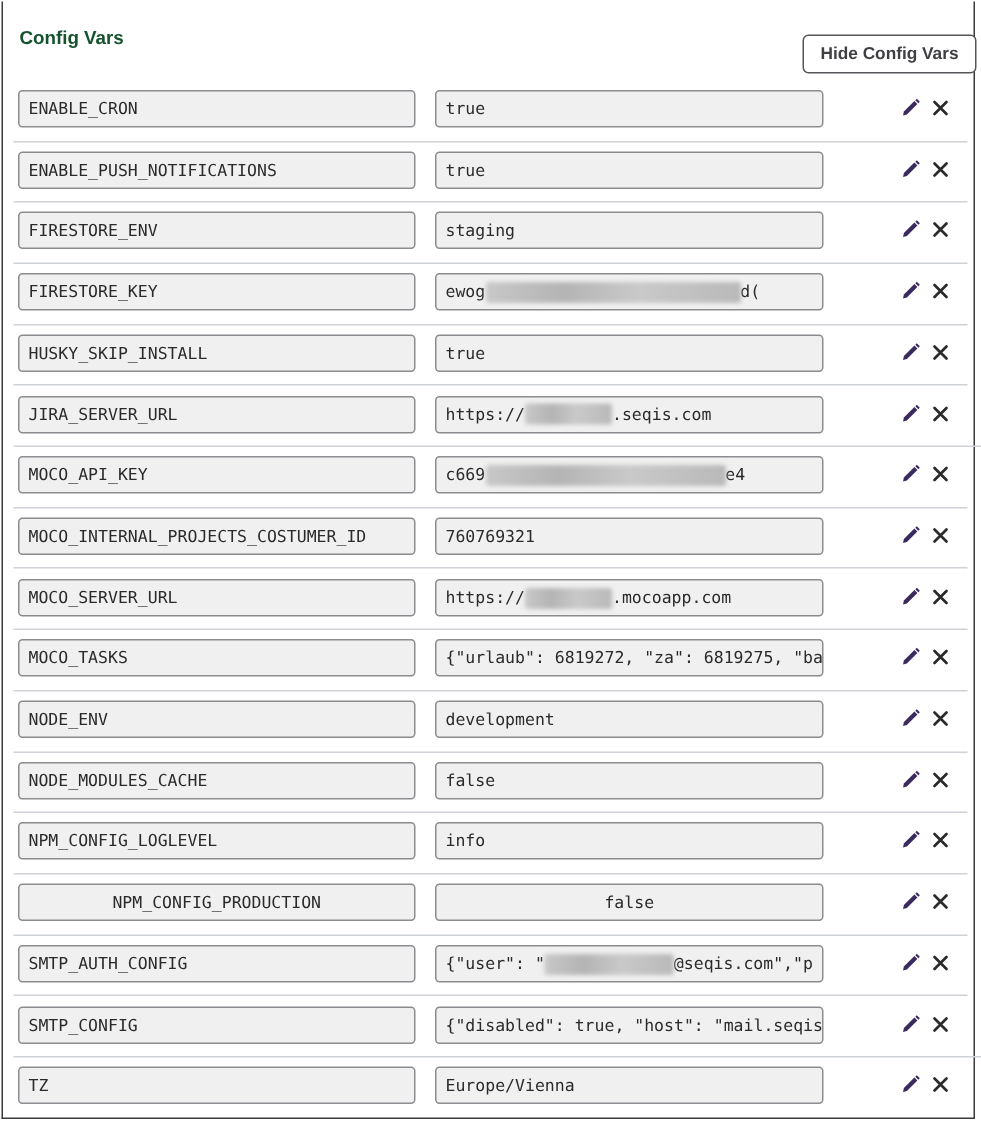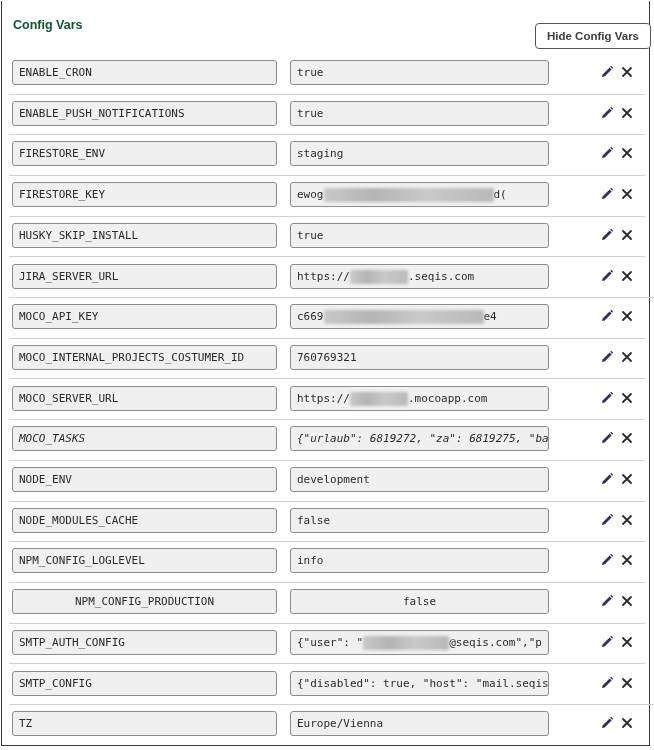"MOCO_TASKS" div.row { font-style: italic -> none }
